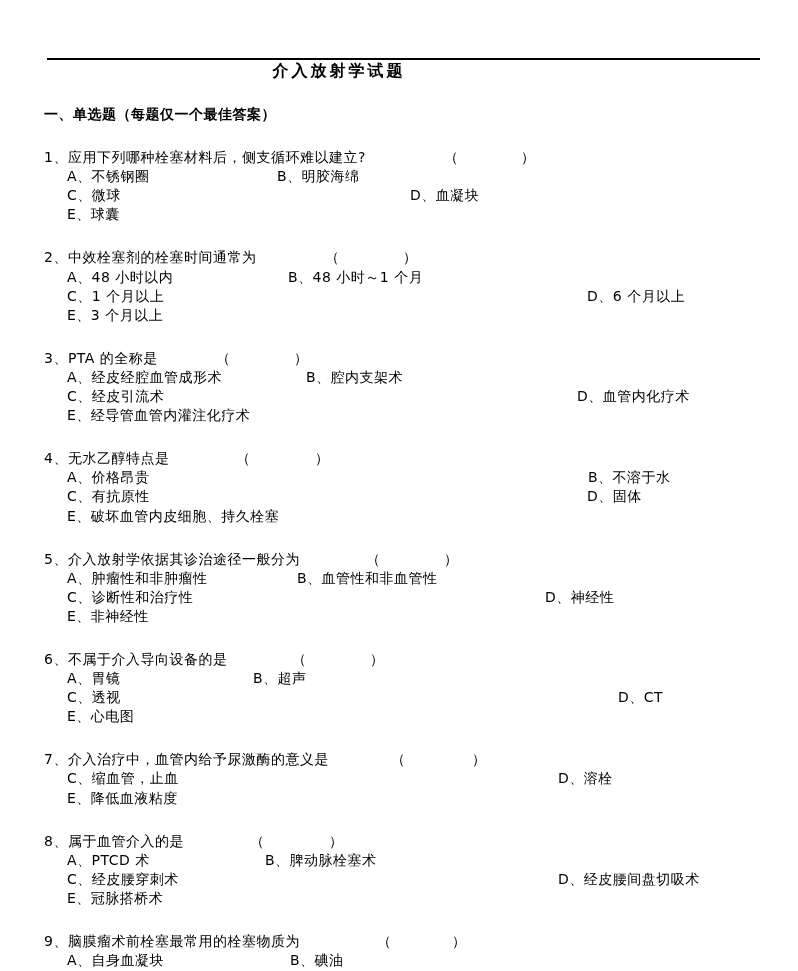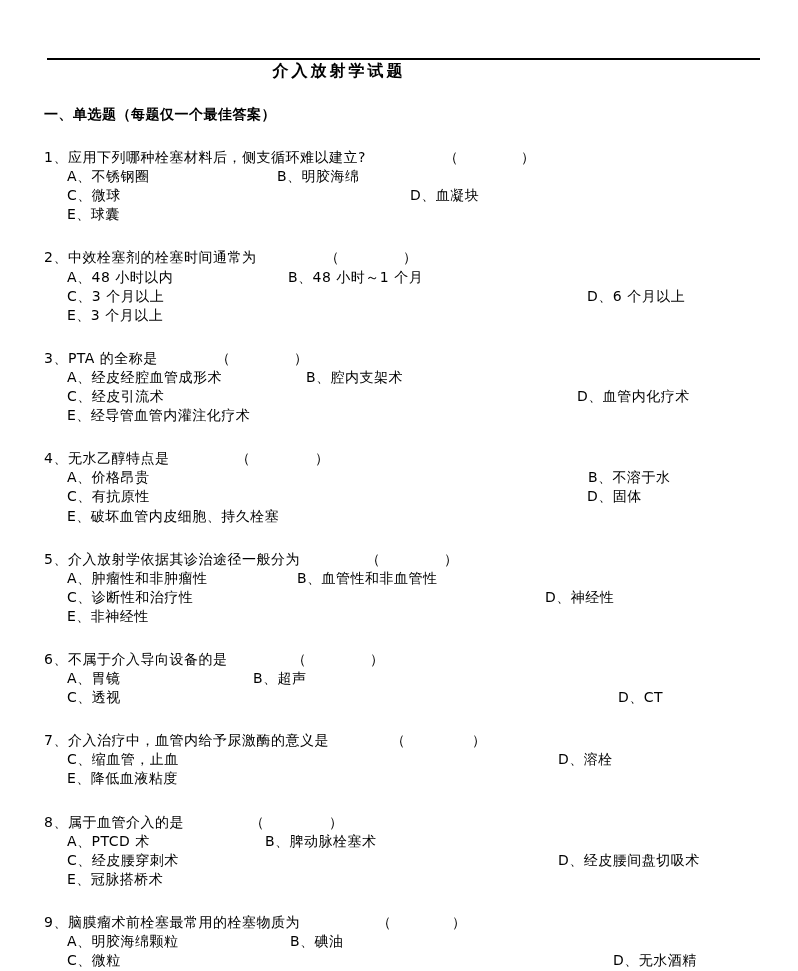"C、3 个月以上" span { text: 3 -> 1 }
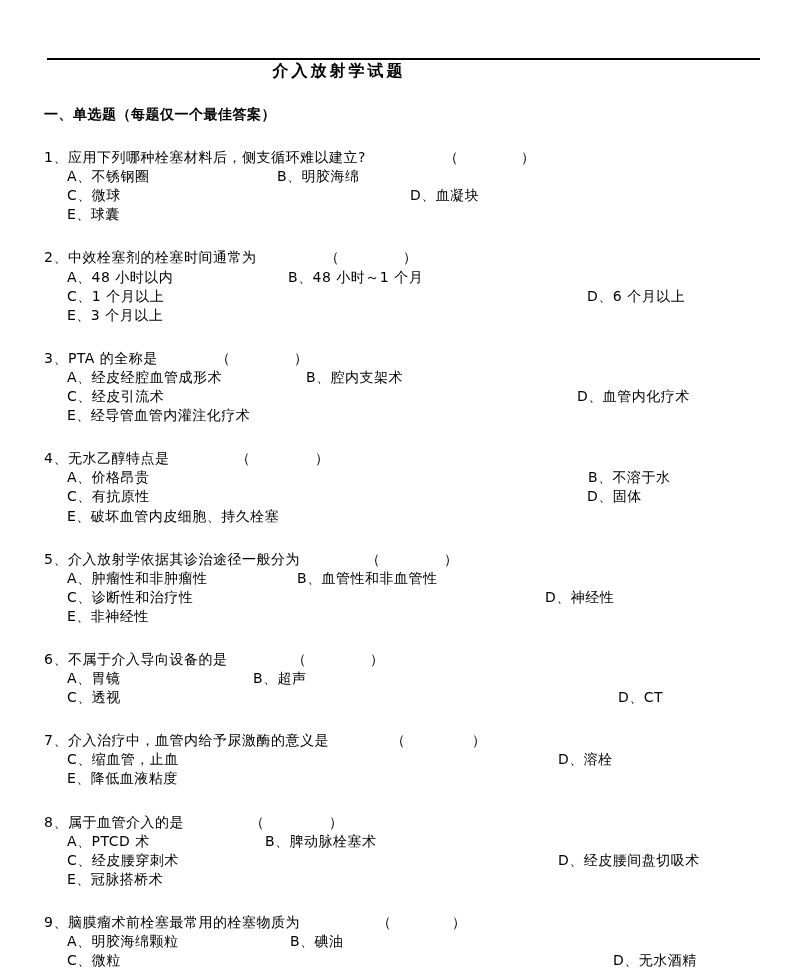"E、心电图" div.opt-row { html: none -> <div> <span>E、心电图</span> </div> }
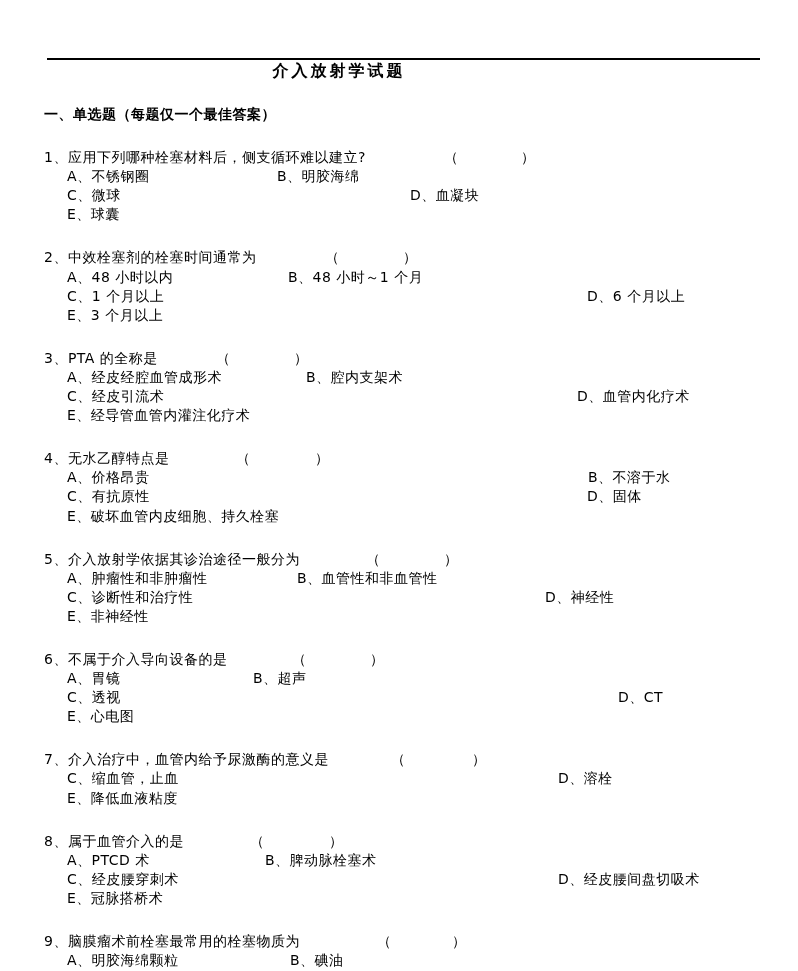"A、明胶海绵颗粒" span { text: 明胶海绵颗粒 -> 自身血凝块 }
